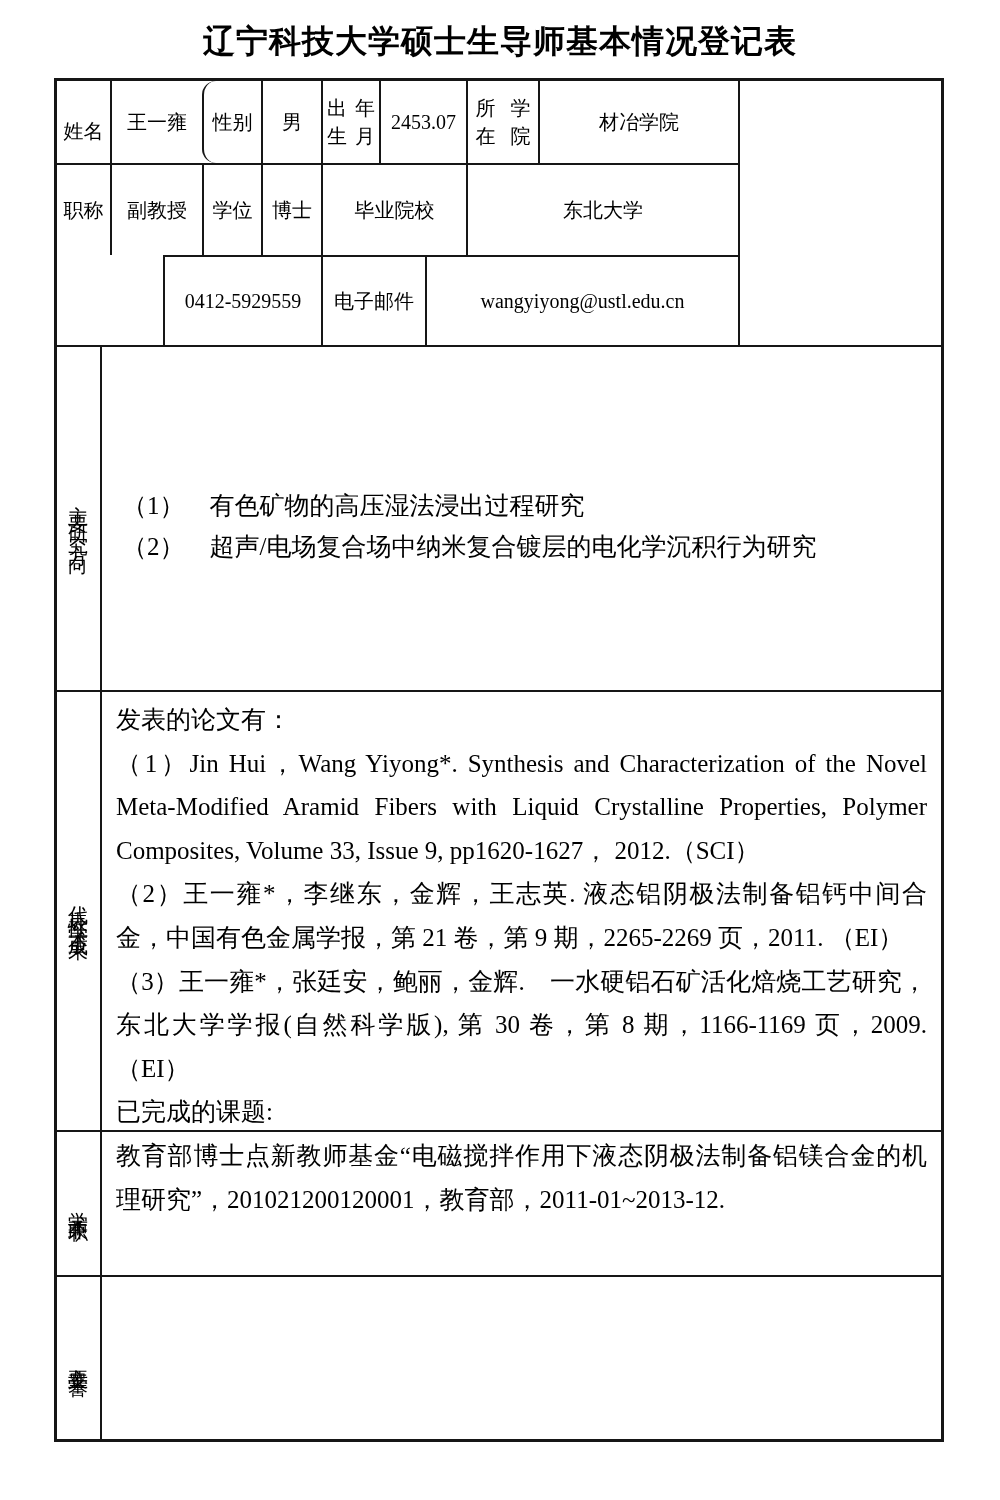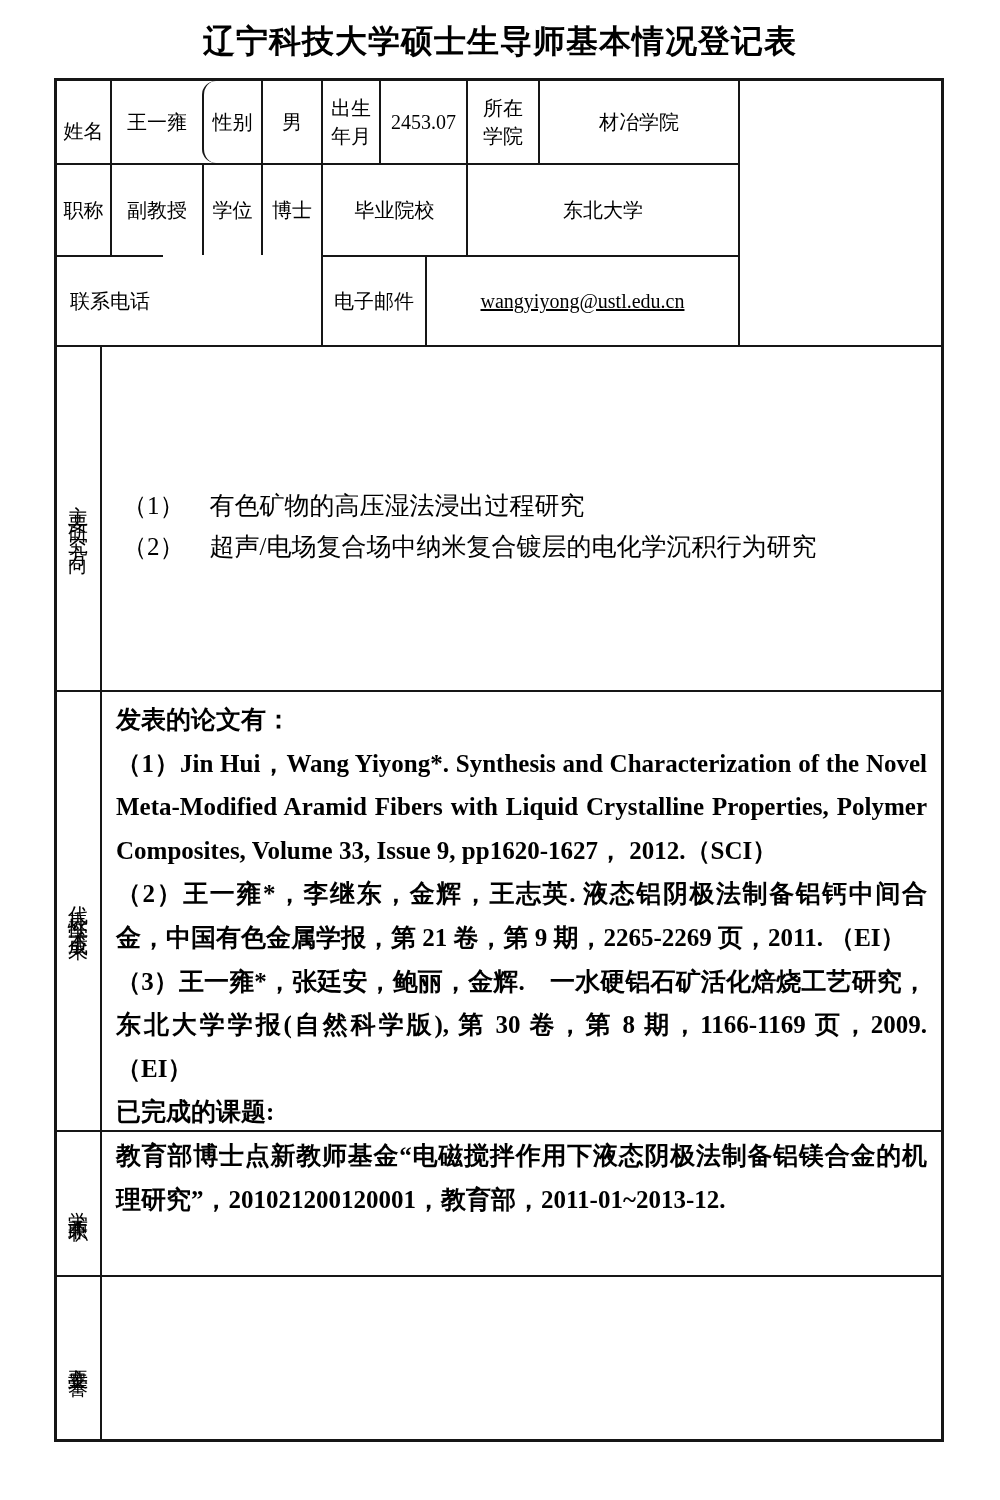"出生" .two-line { flex-direction: column -> row }
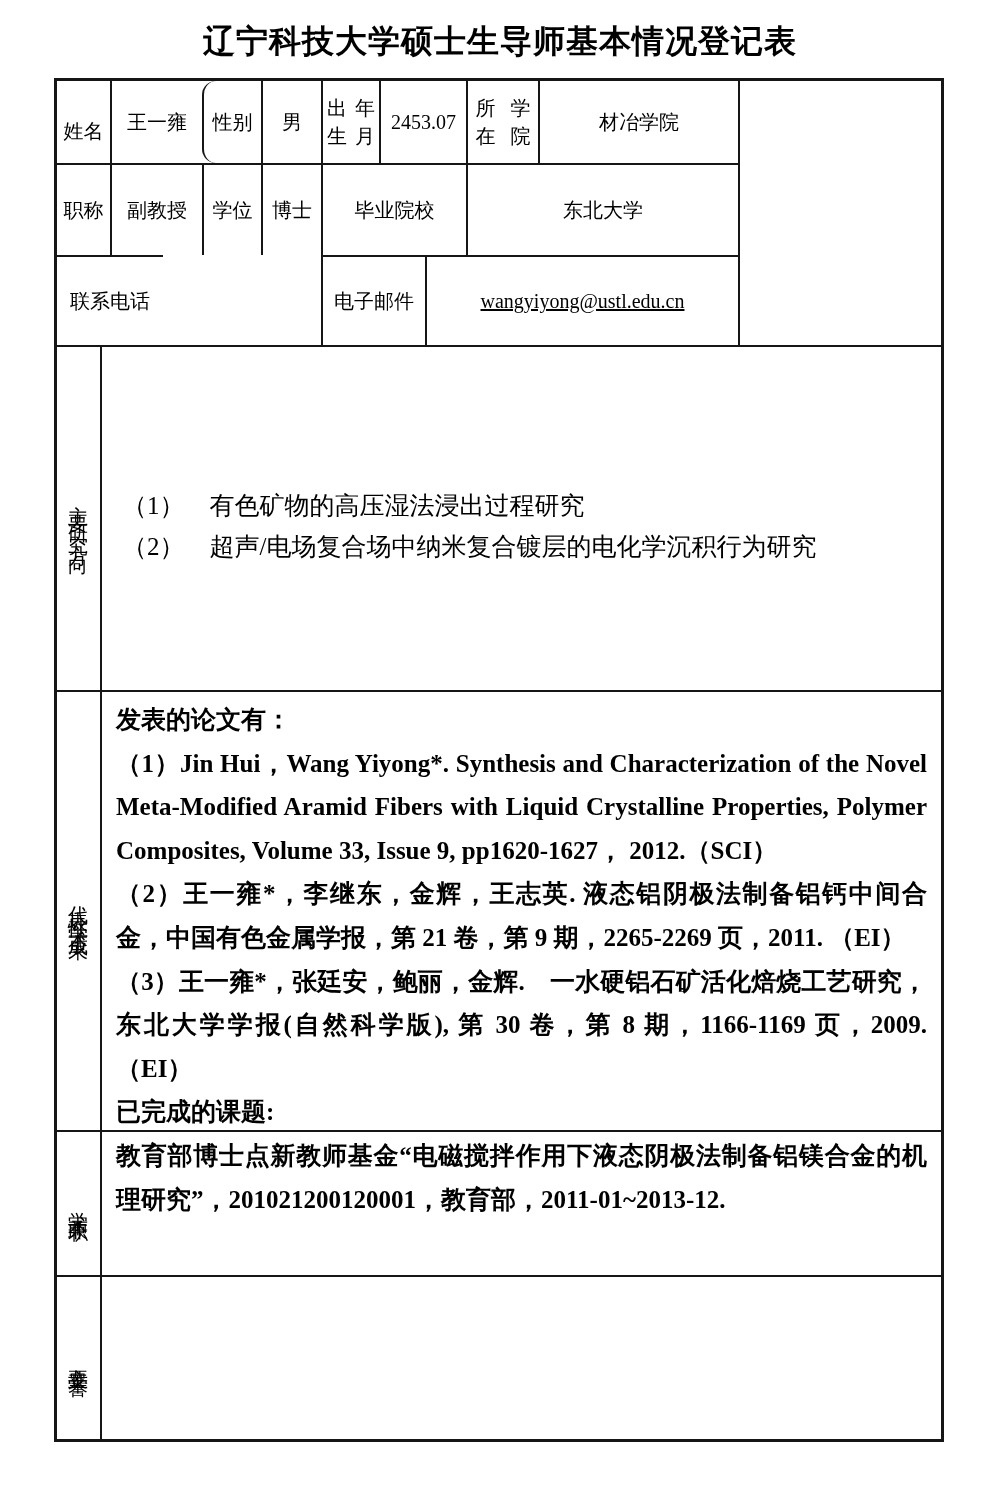"联系电话" div.cell { html: <div>联系电话</div> -> none }
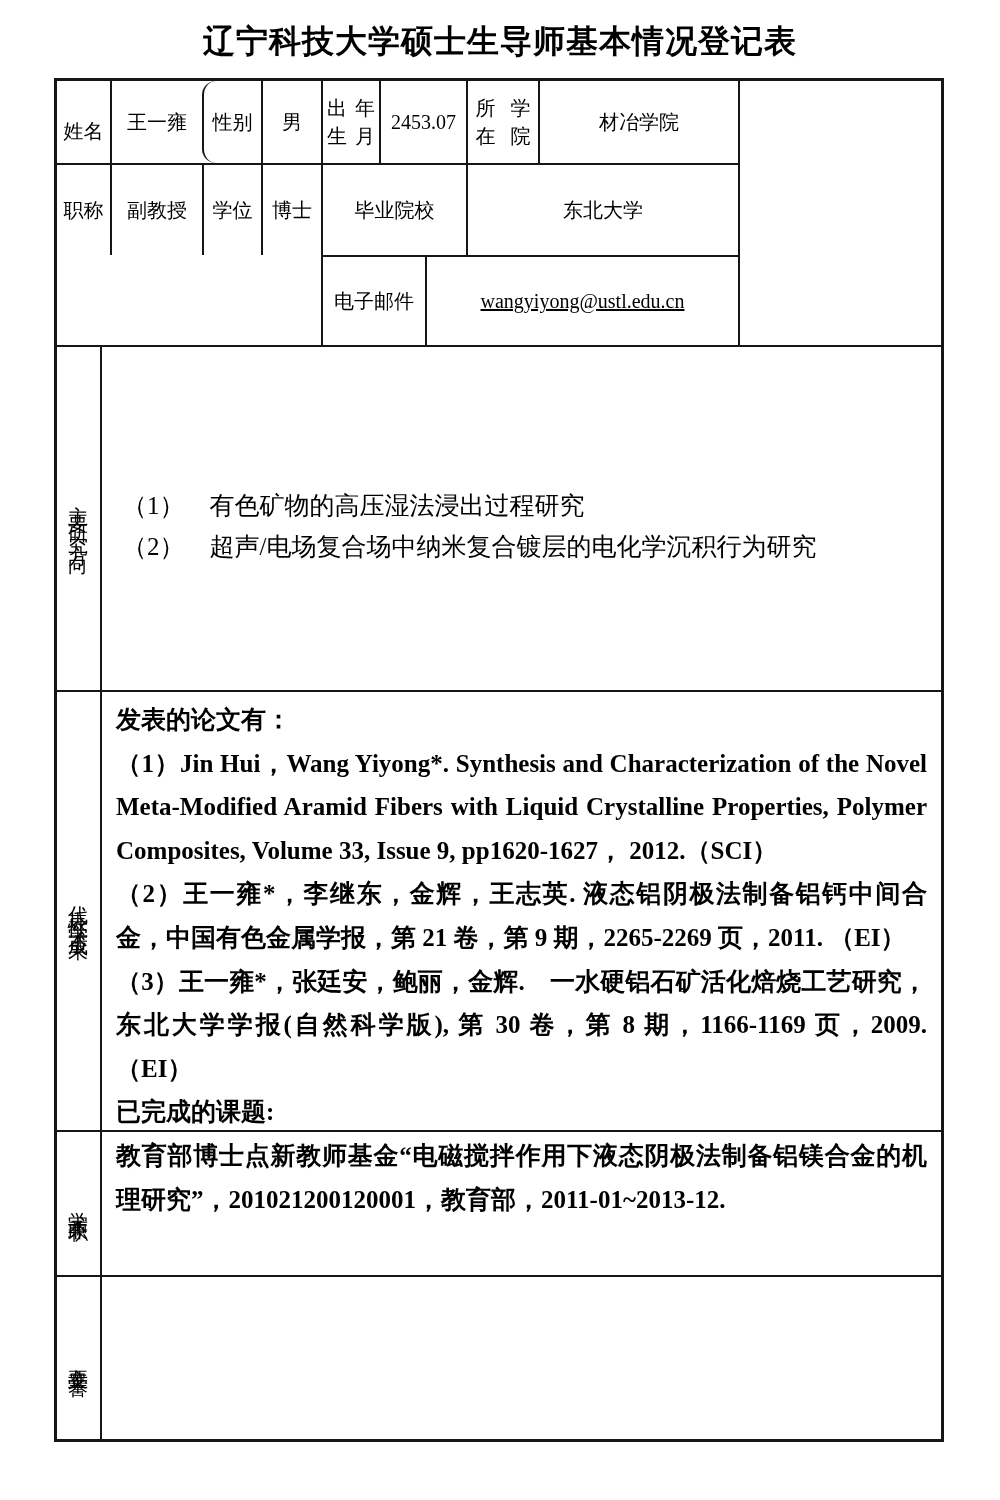"0412-5929559" div.cell { html: none -> <div>0412-5929559</div> }
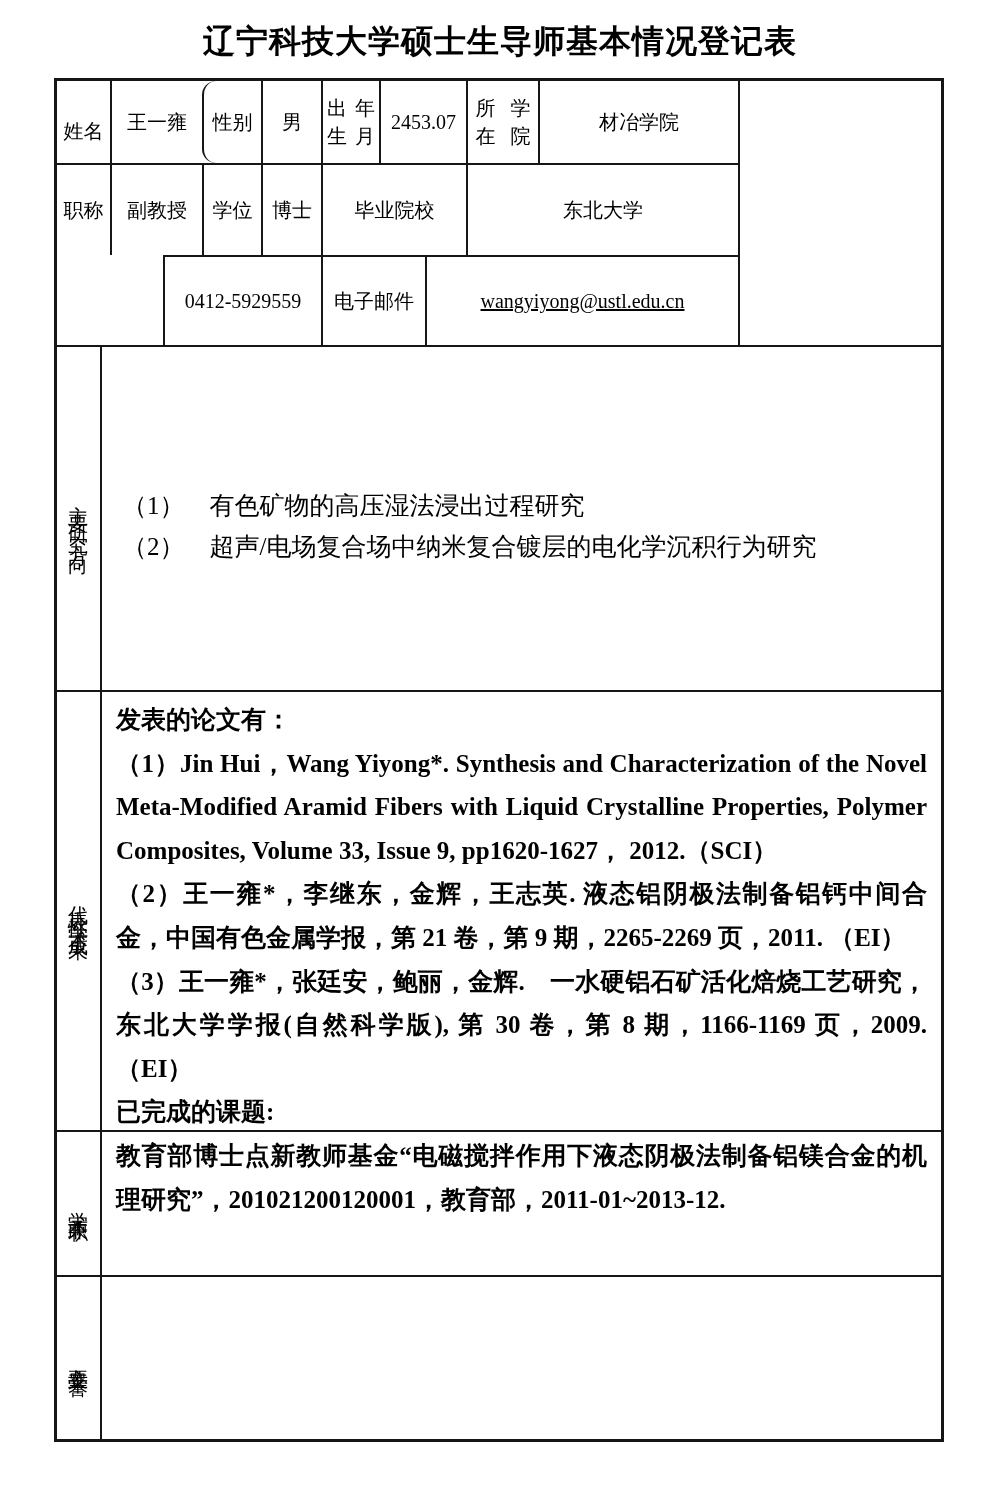"wangyiyong@ustl.edu.cn" .email { text-decoration: underline -> none }
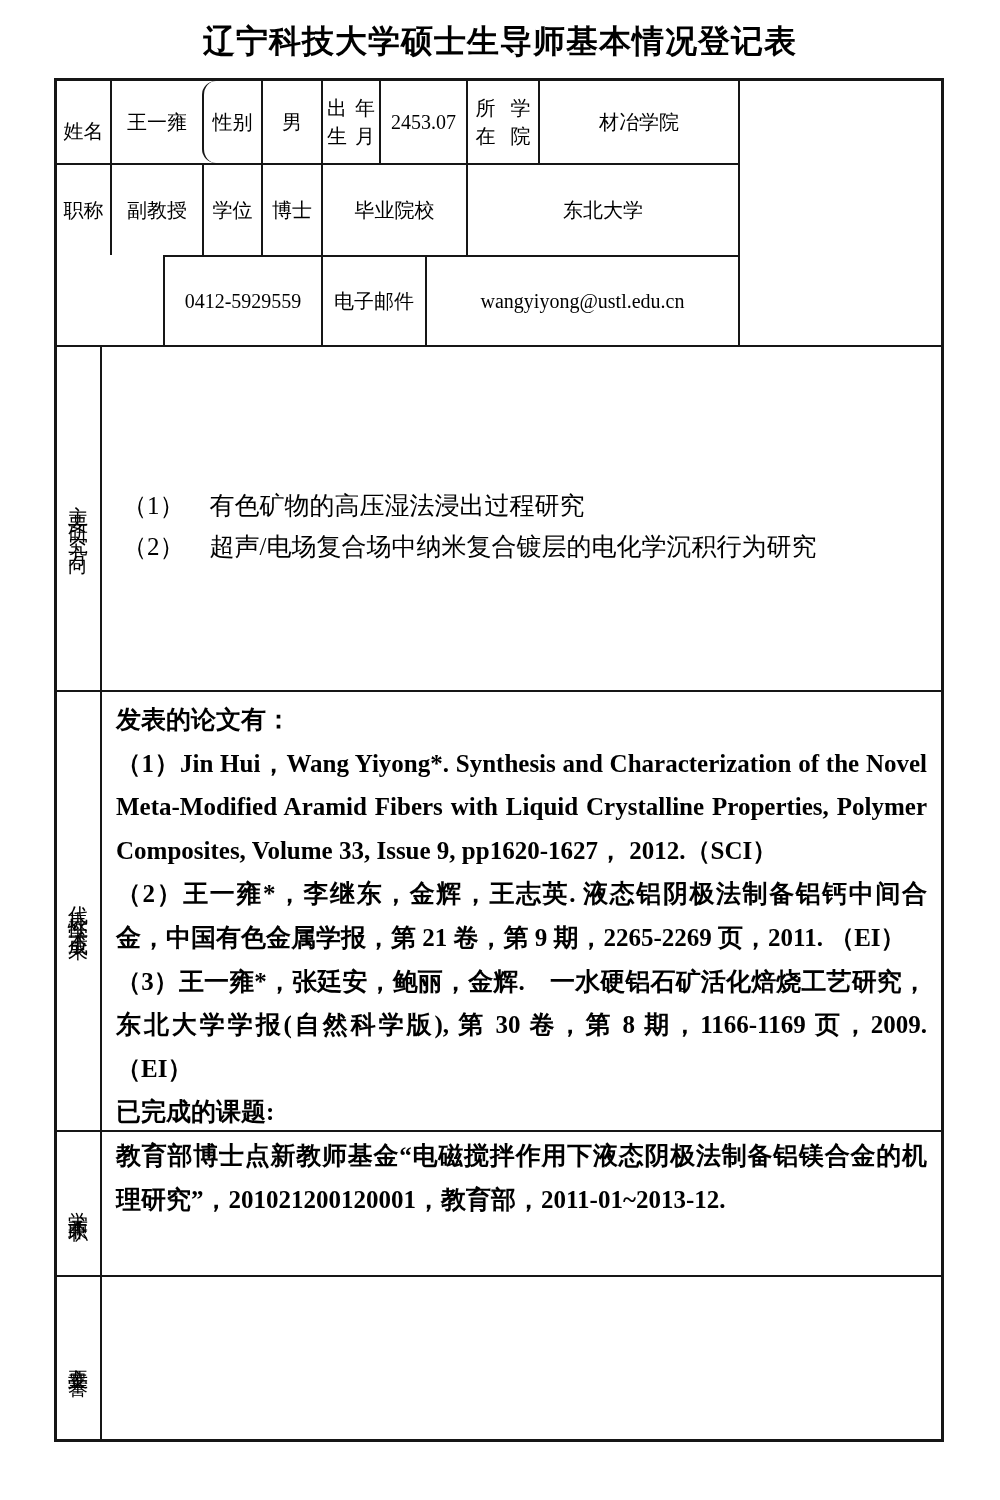"发表的论文有：" div.ccell { font-weight: bold -> none }
